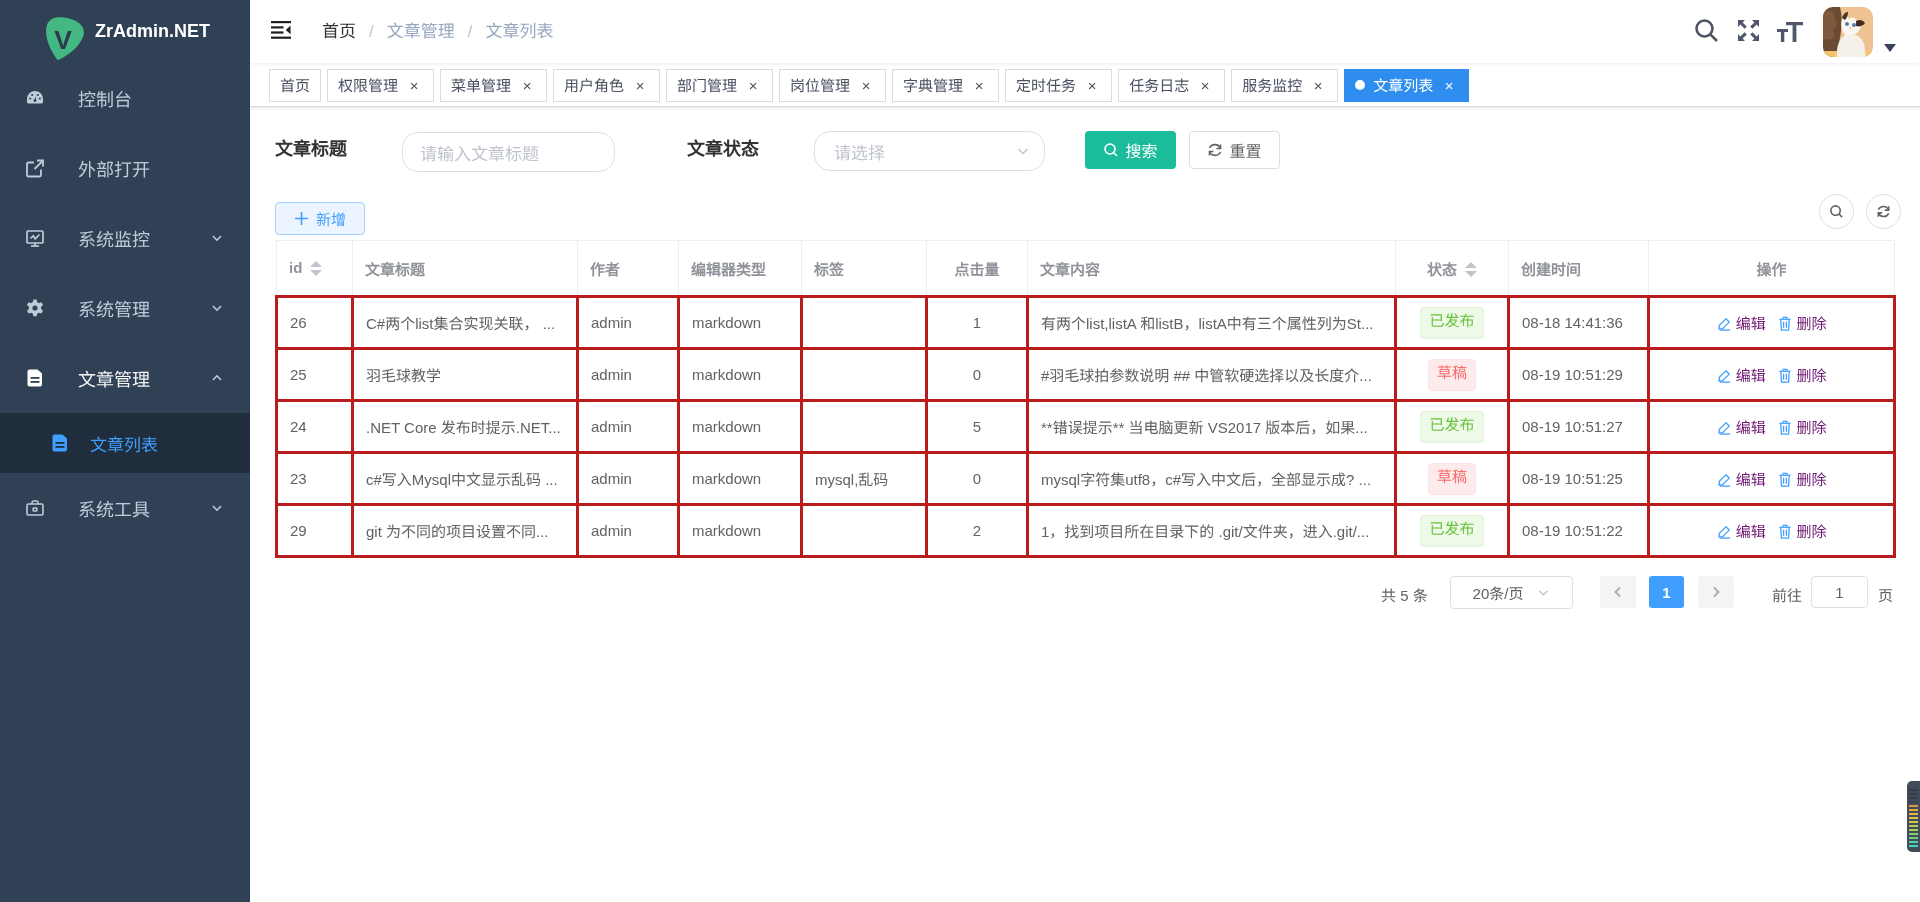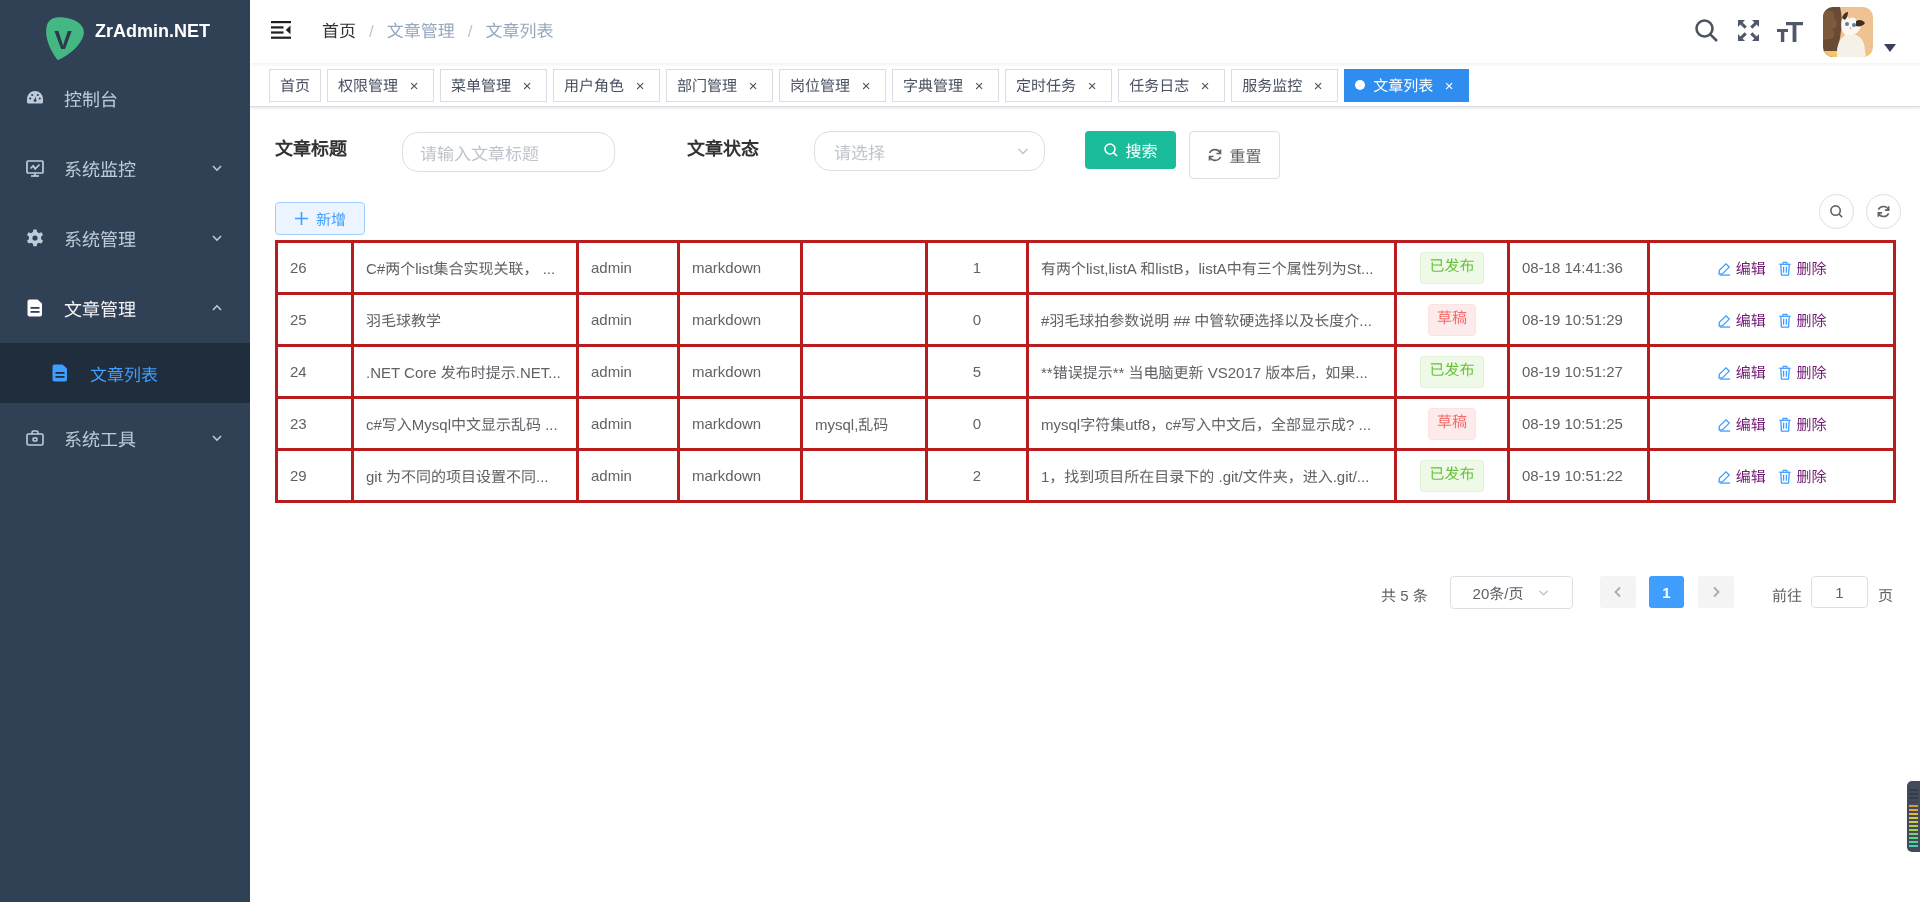"控制台" .menu .mi span { margin-left: 19px -> 33px }
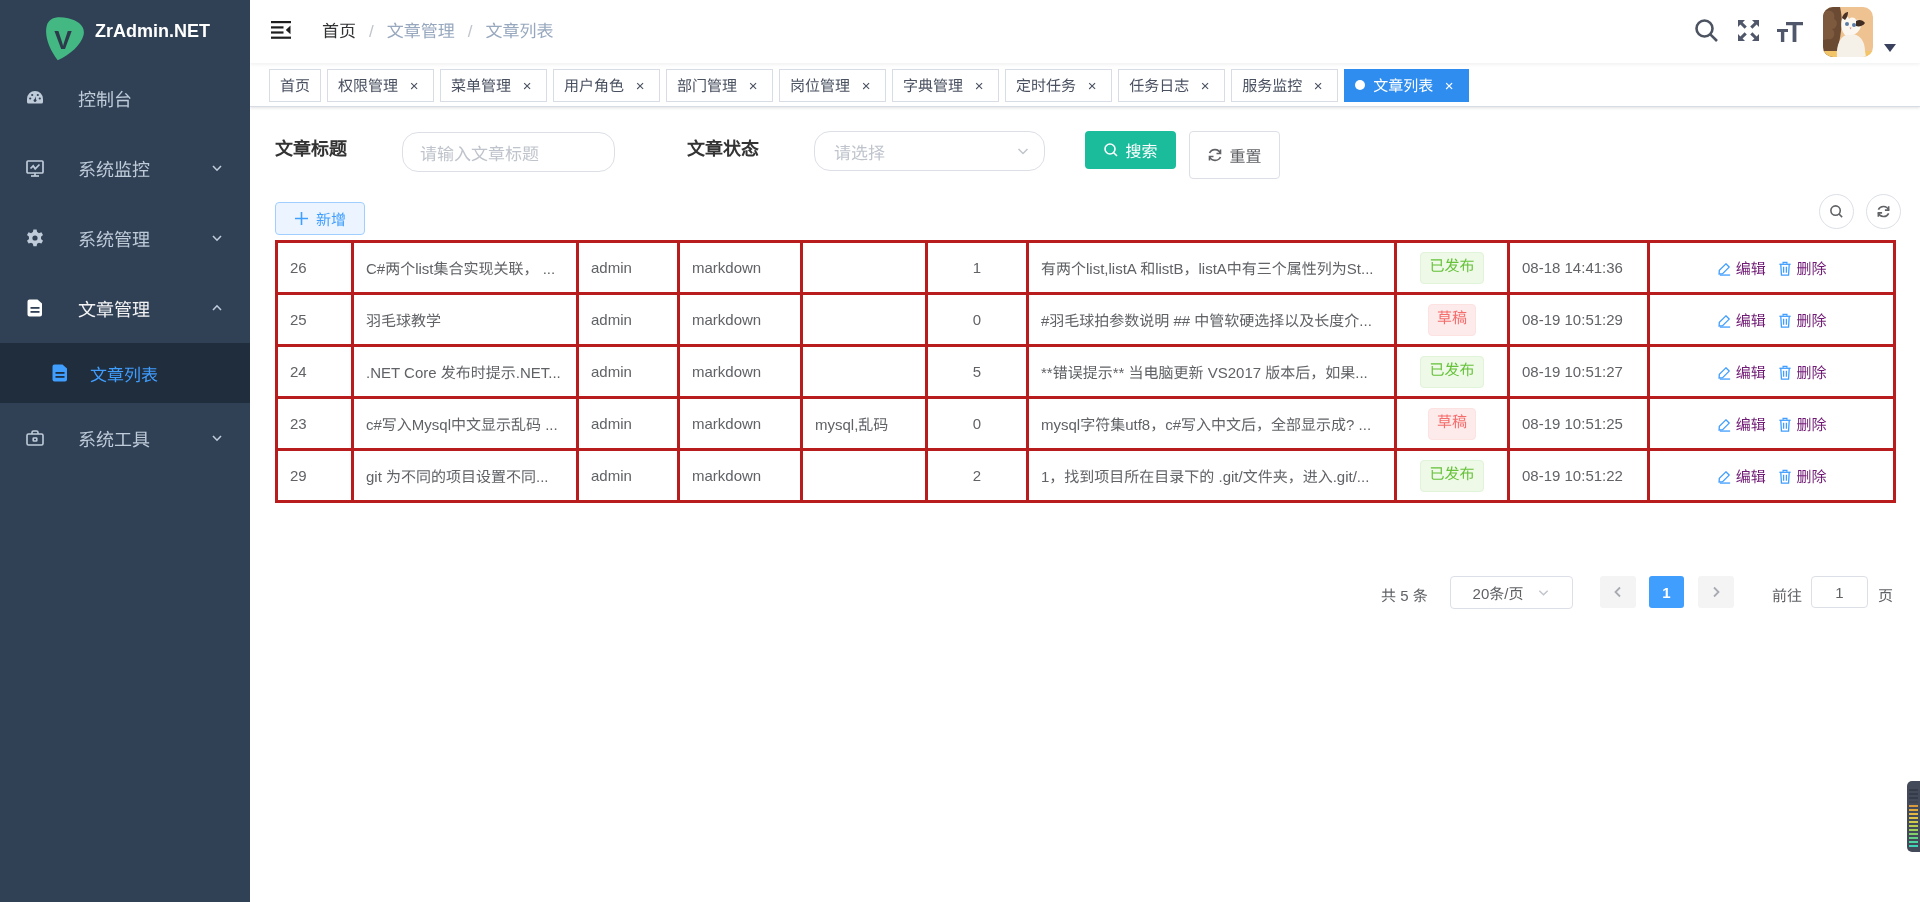"重置" .btn-reset { height: 48px -> 38px }
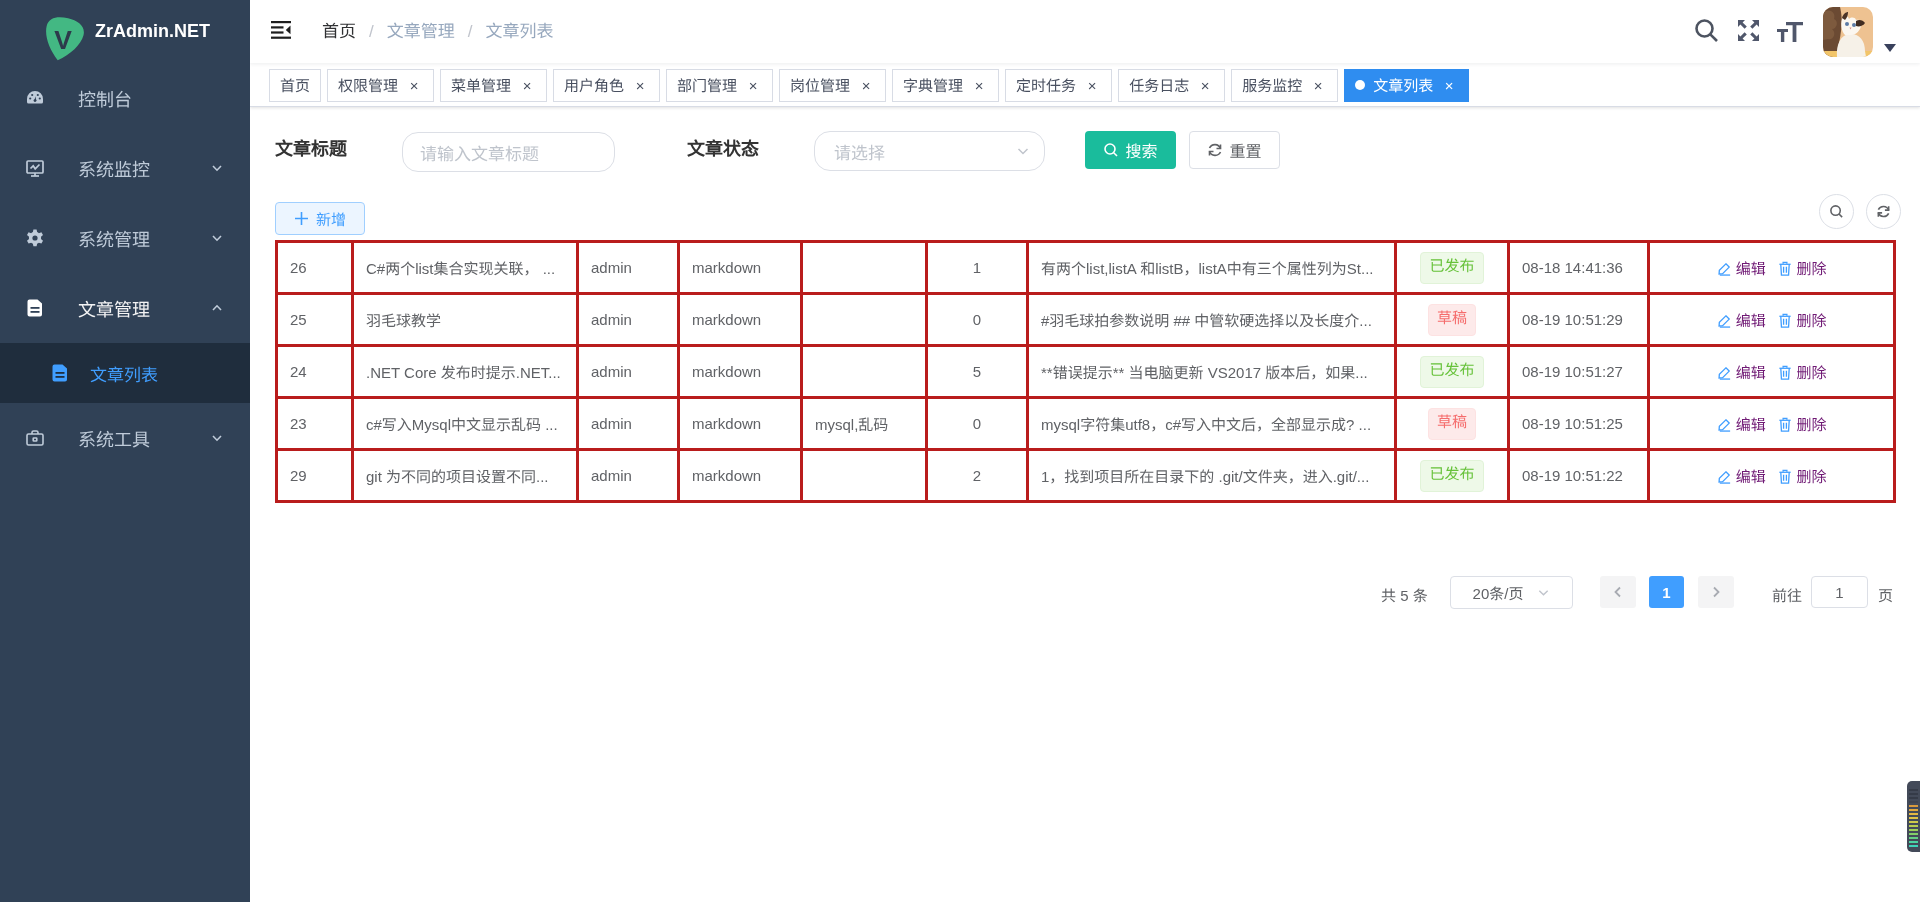"外部打开" div.mi { html: none -> <div> <svg> <path></path> <path></path> <path></path> </svg> <span>外部打开</span> </div> }
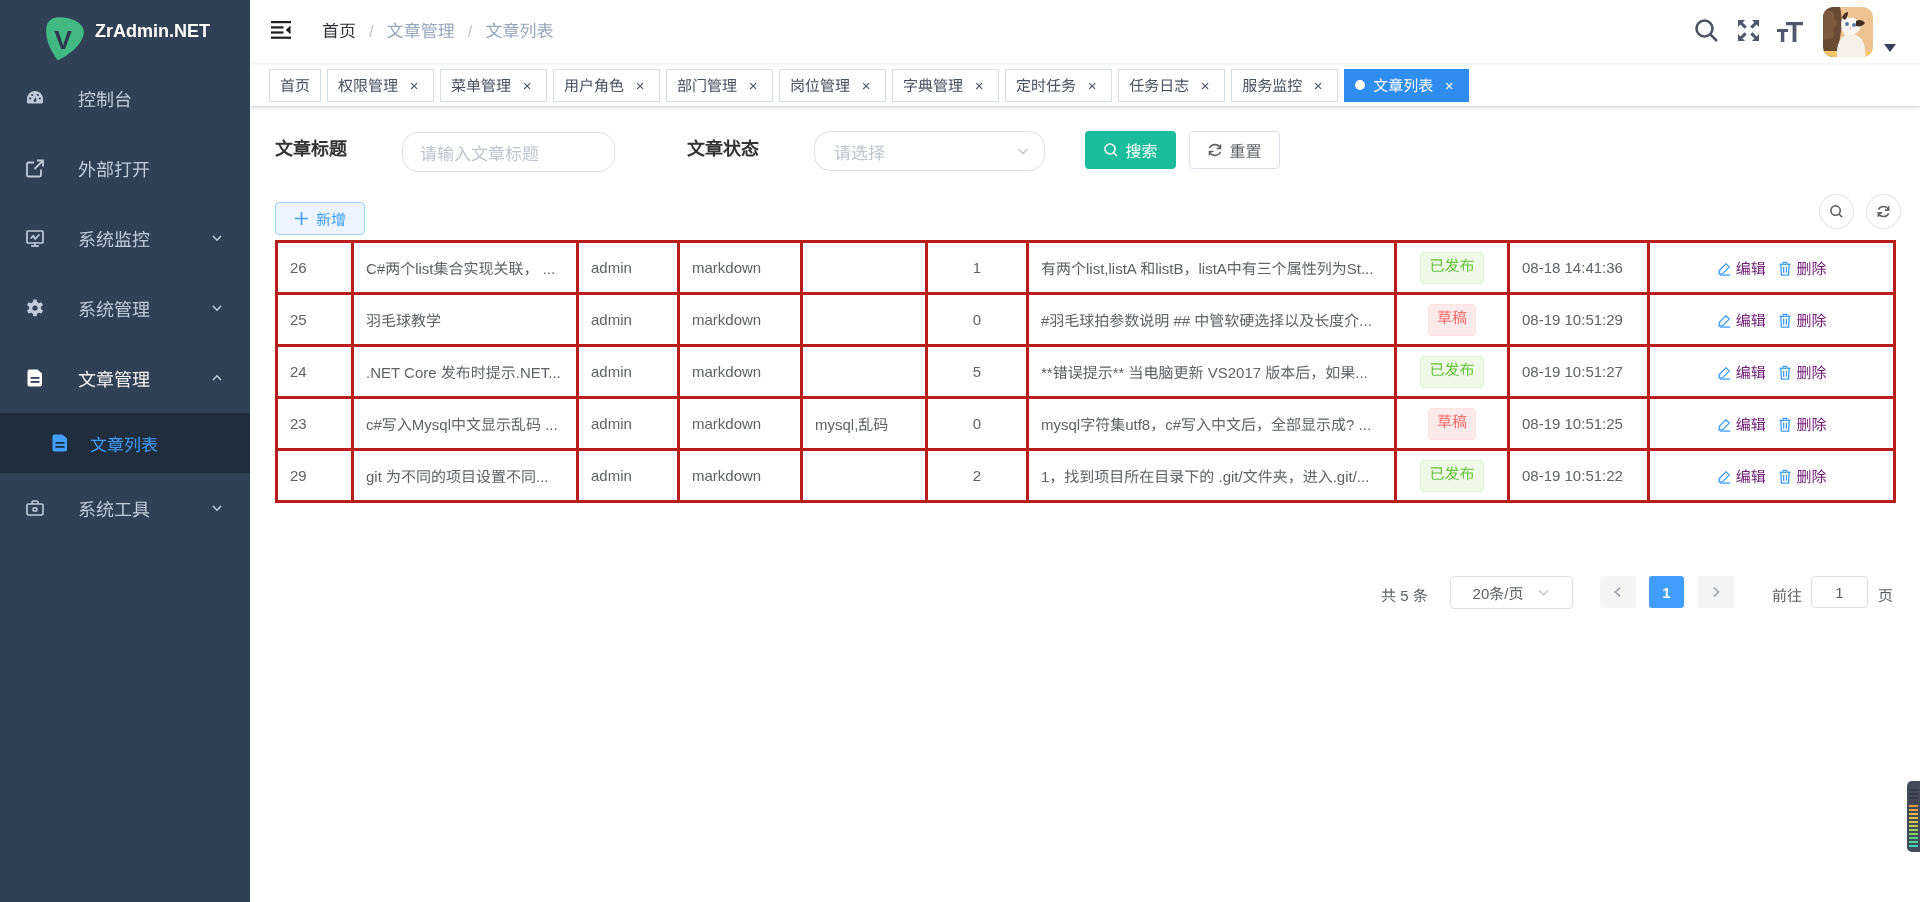"id" tr { html: none -> <tr> <th>id<svg> <path></path> <path></path> </svg></th> <th>文章标题</th> <th>作者</th> <th>编辑器类型</th> <th>标签</th> <th>点击量</th> <th>文章内容</th> <th>状态<svg> <path></path> <path></path> </svg></th> <th>创建时间</th> <th>操作</th> </tr> }
